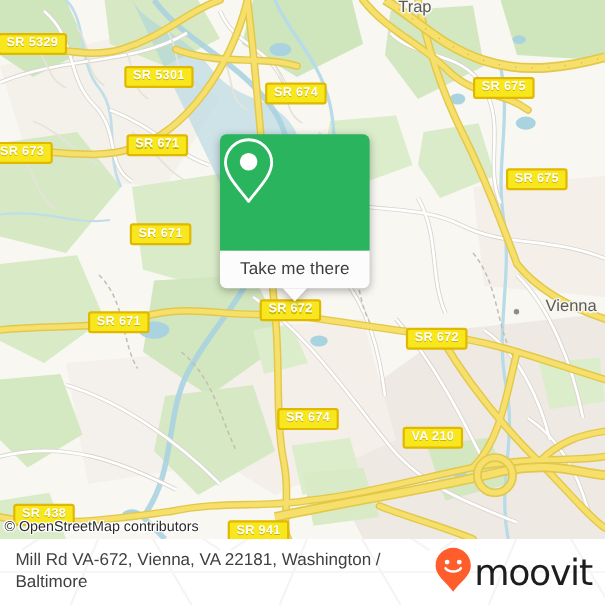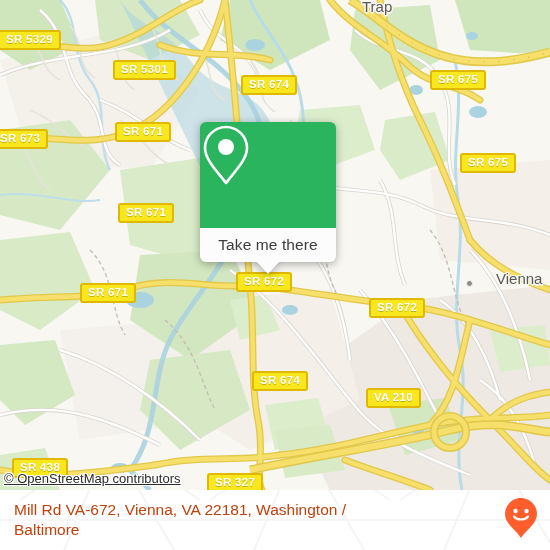"© OpenStreetMap contributors" #attribution { text-decoration: underline -> none }
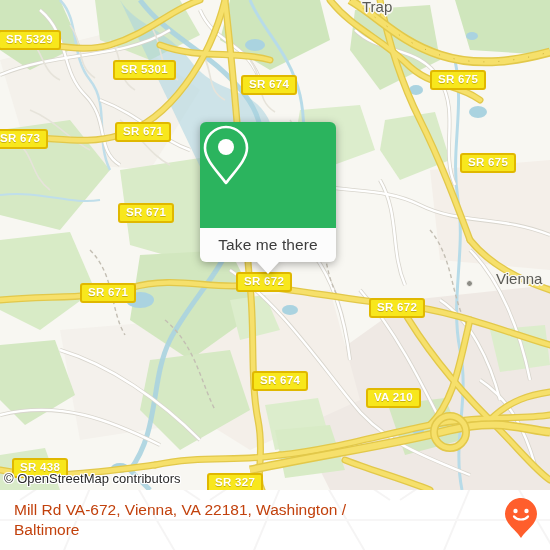"SR 327" div.shield { text: 327 -> 941 }
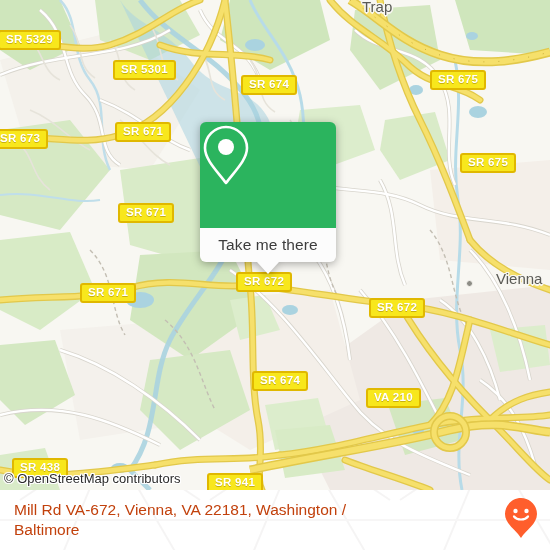"Mill Rd VA-672, Vienna, VA" #address { color: #c2410c -> #404040 }
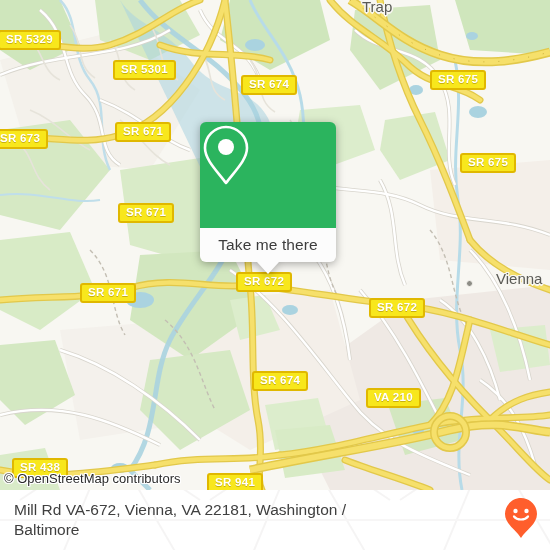"moovit" span { html: none -> <span>moovit</span> }
